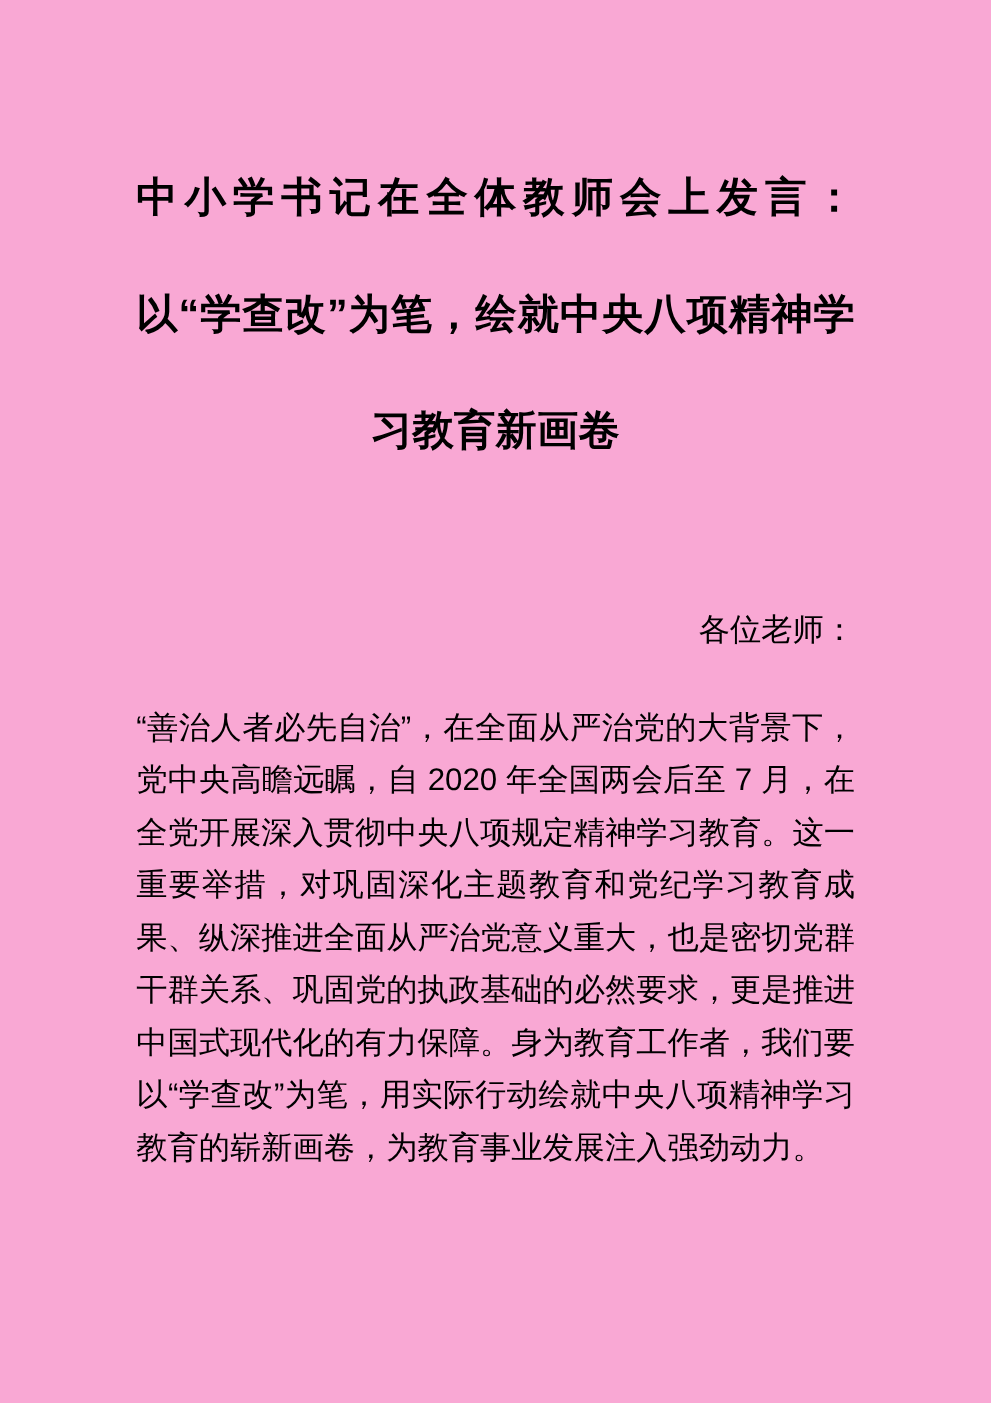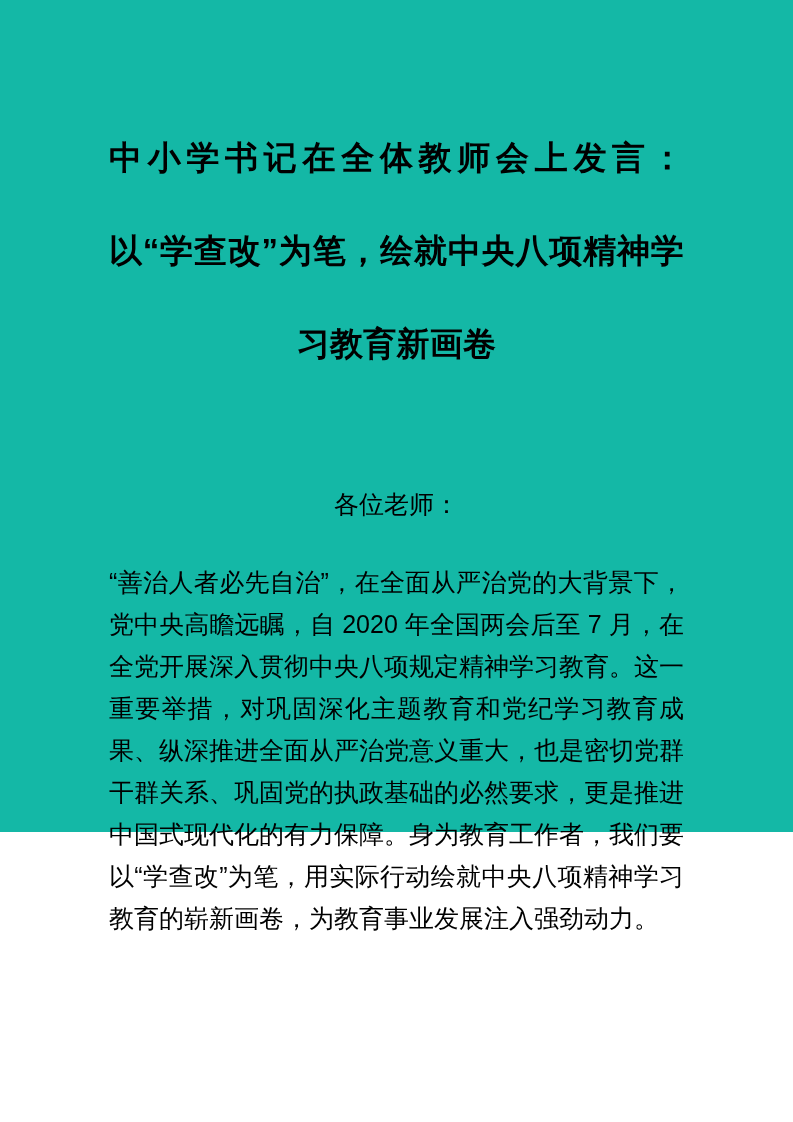"中小学书记在全体教师会上发言：以“学查改”为笔，绘就中央八项精神学习教育新画卷" .page { background: #14b8a6 -> #f9a8d4; height: 832px -> 1122px }
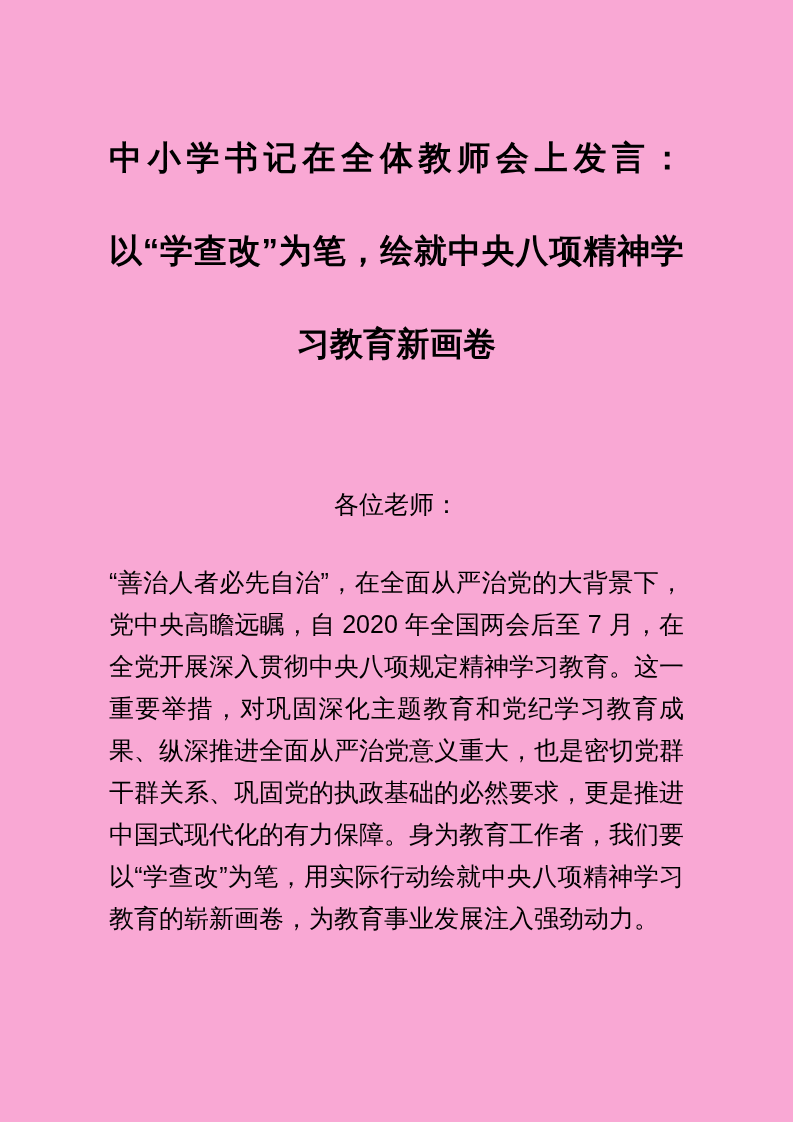"各位老师：" .salutation { text-align: center -> right }
